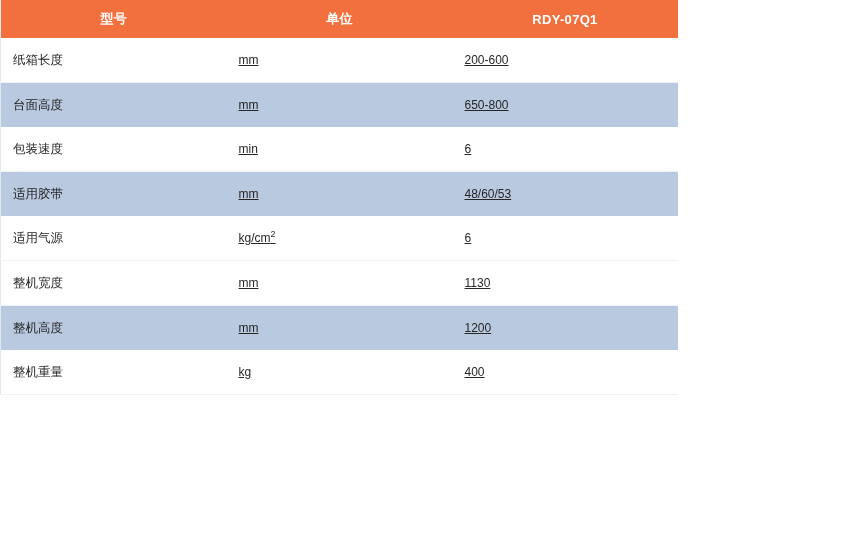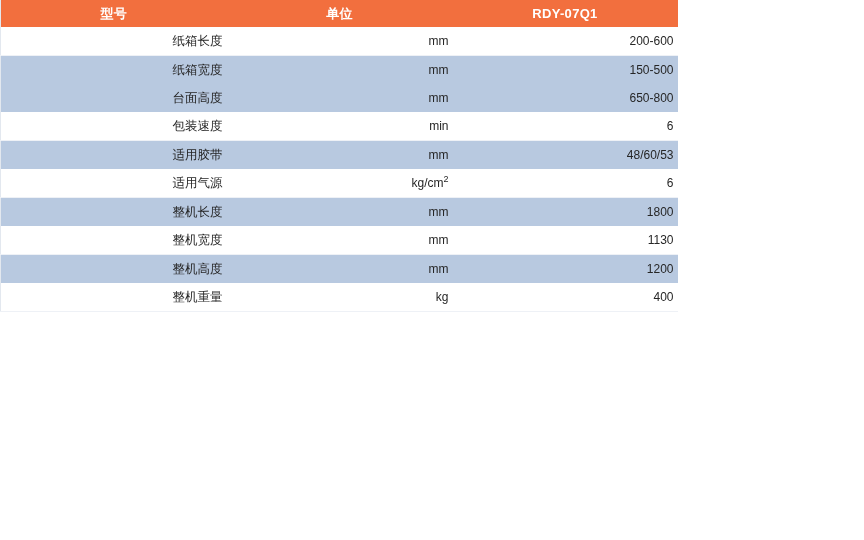"型号" thead th { height: 27px -> 38px }
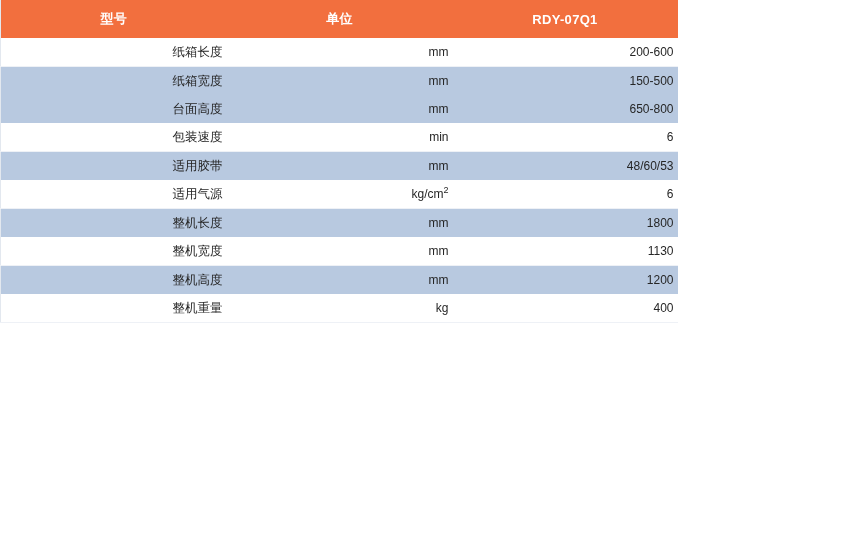"纸箱长度" tbody td { padding: 4px -> 12px; text-align: right -> left }
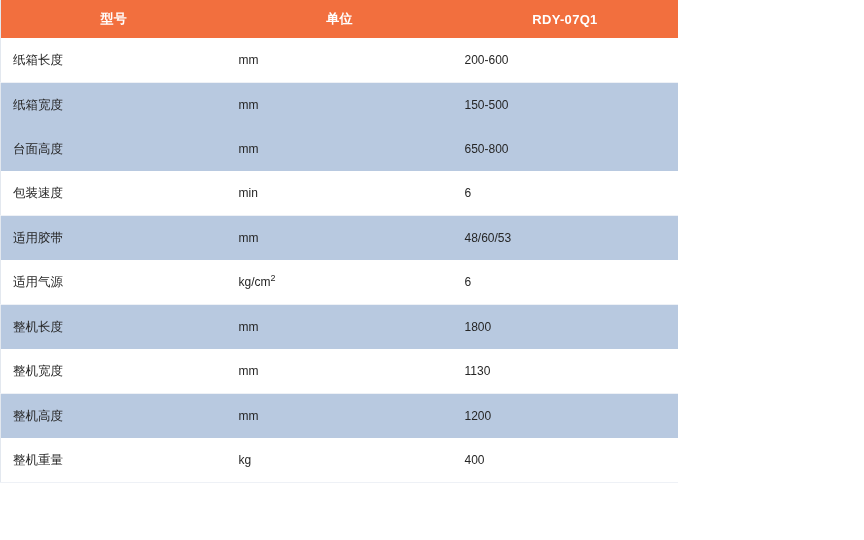"mm" tbody td.unit-cell, tbody td.value-cell { text-decoration: none -> underline }
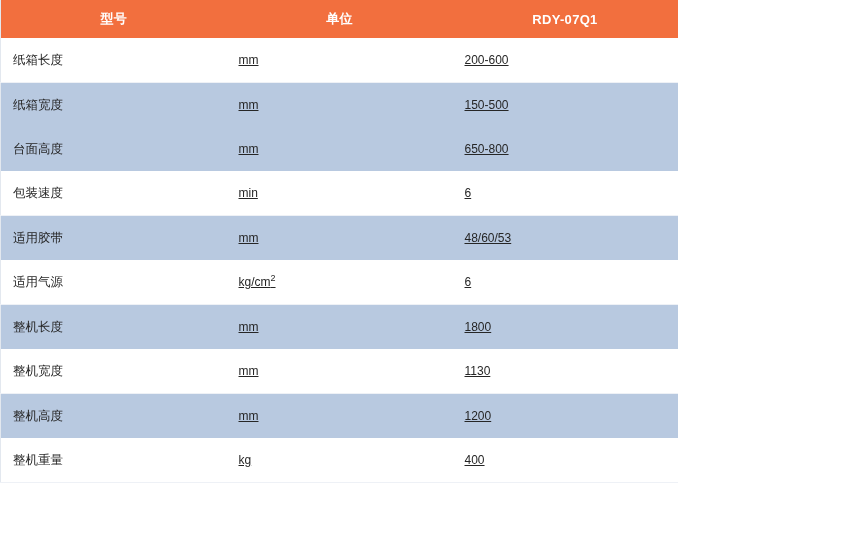"纸箱宽度" tr.row-even { html: <tr> <td>纸箱宽度</td> <td>mm</td> <td>150-500</td> </tr> -> none }
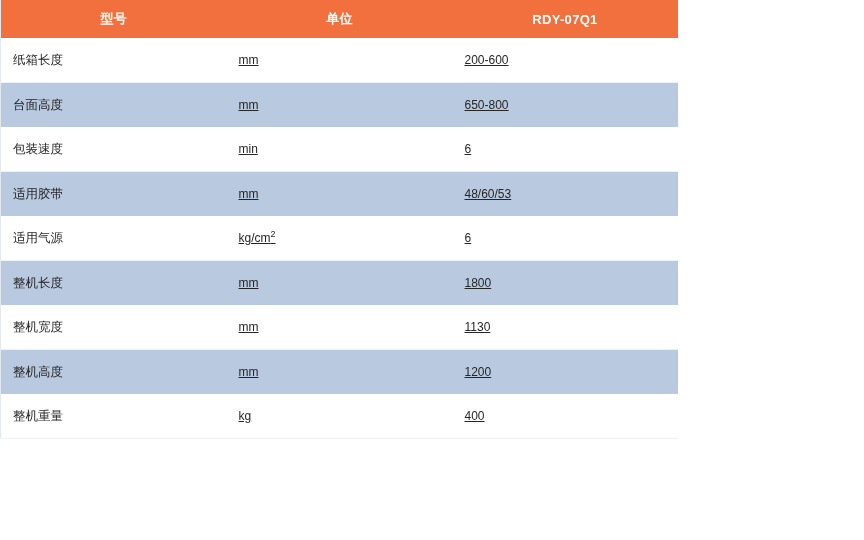"整机长度" tr.row-even { html: <tr> <td>整机长度</td> <td>mm</td> <td>1800</td> </tr> -> none }
